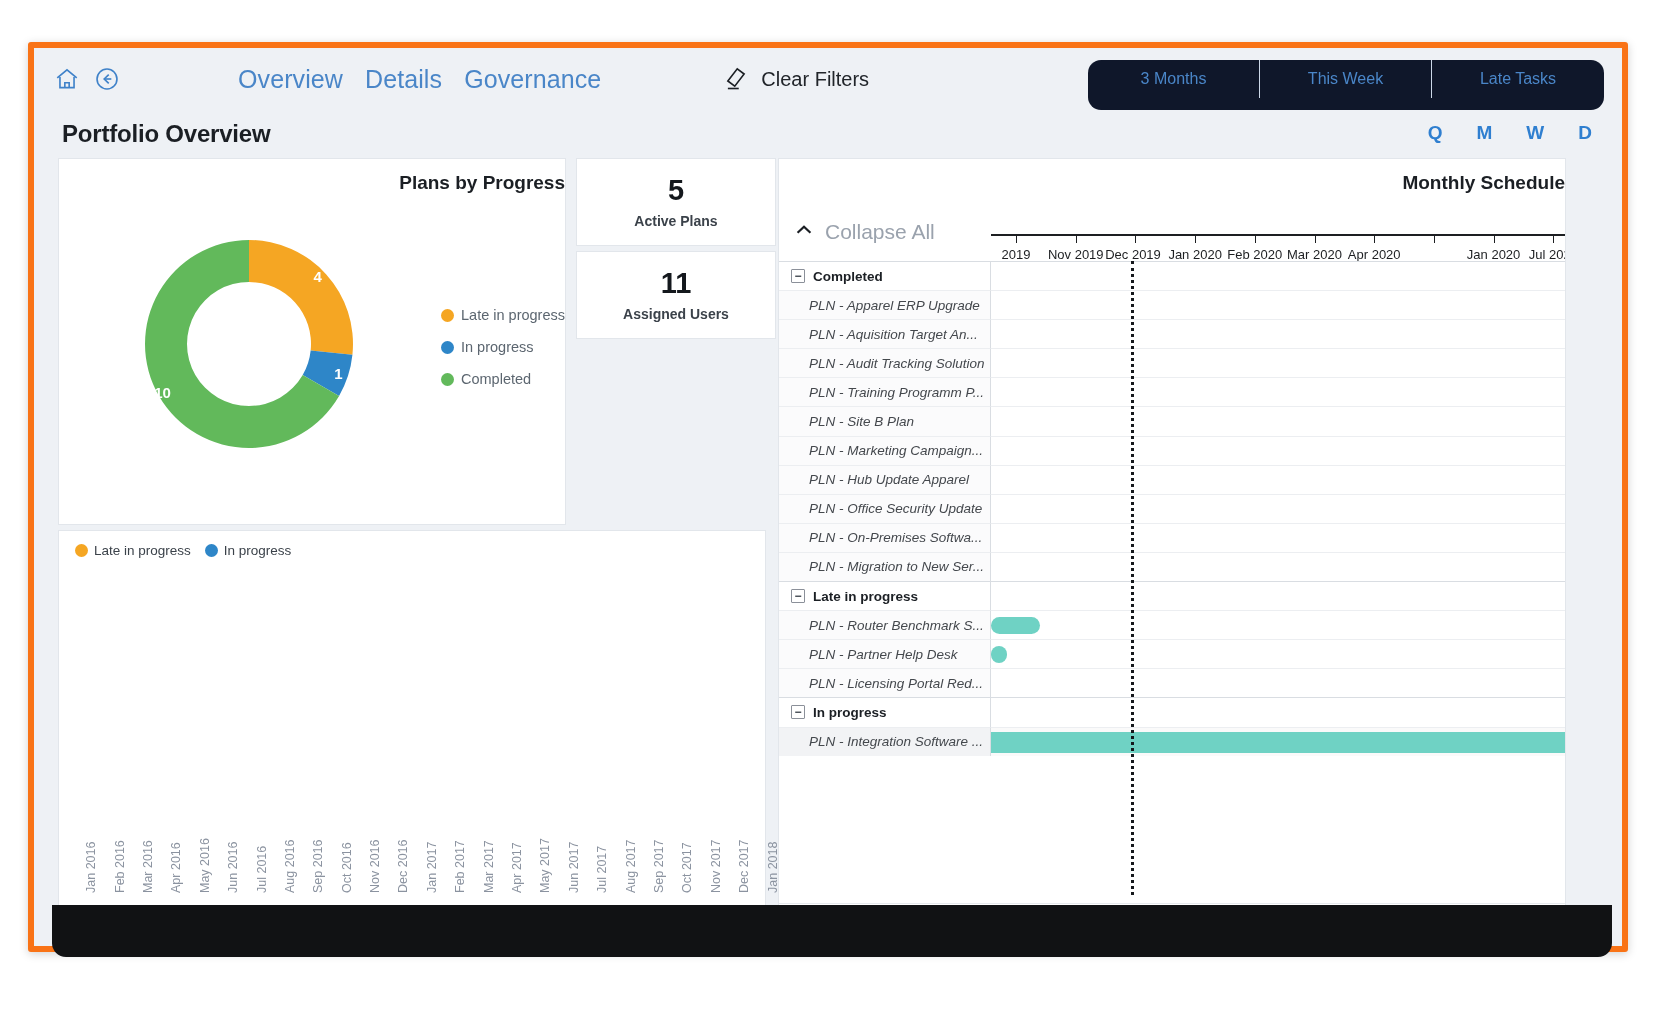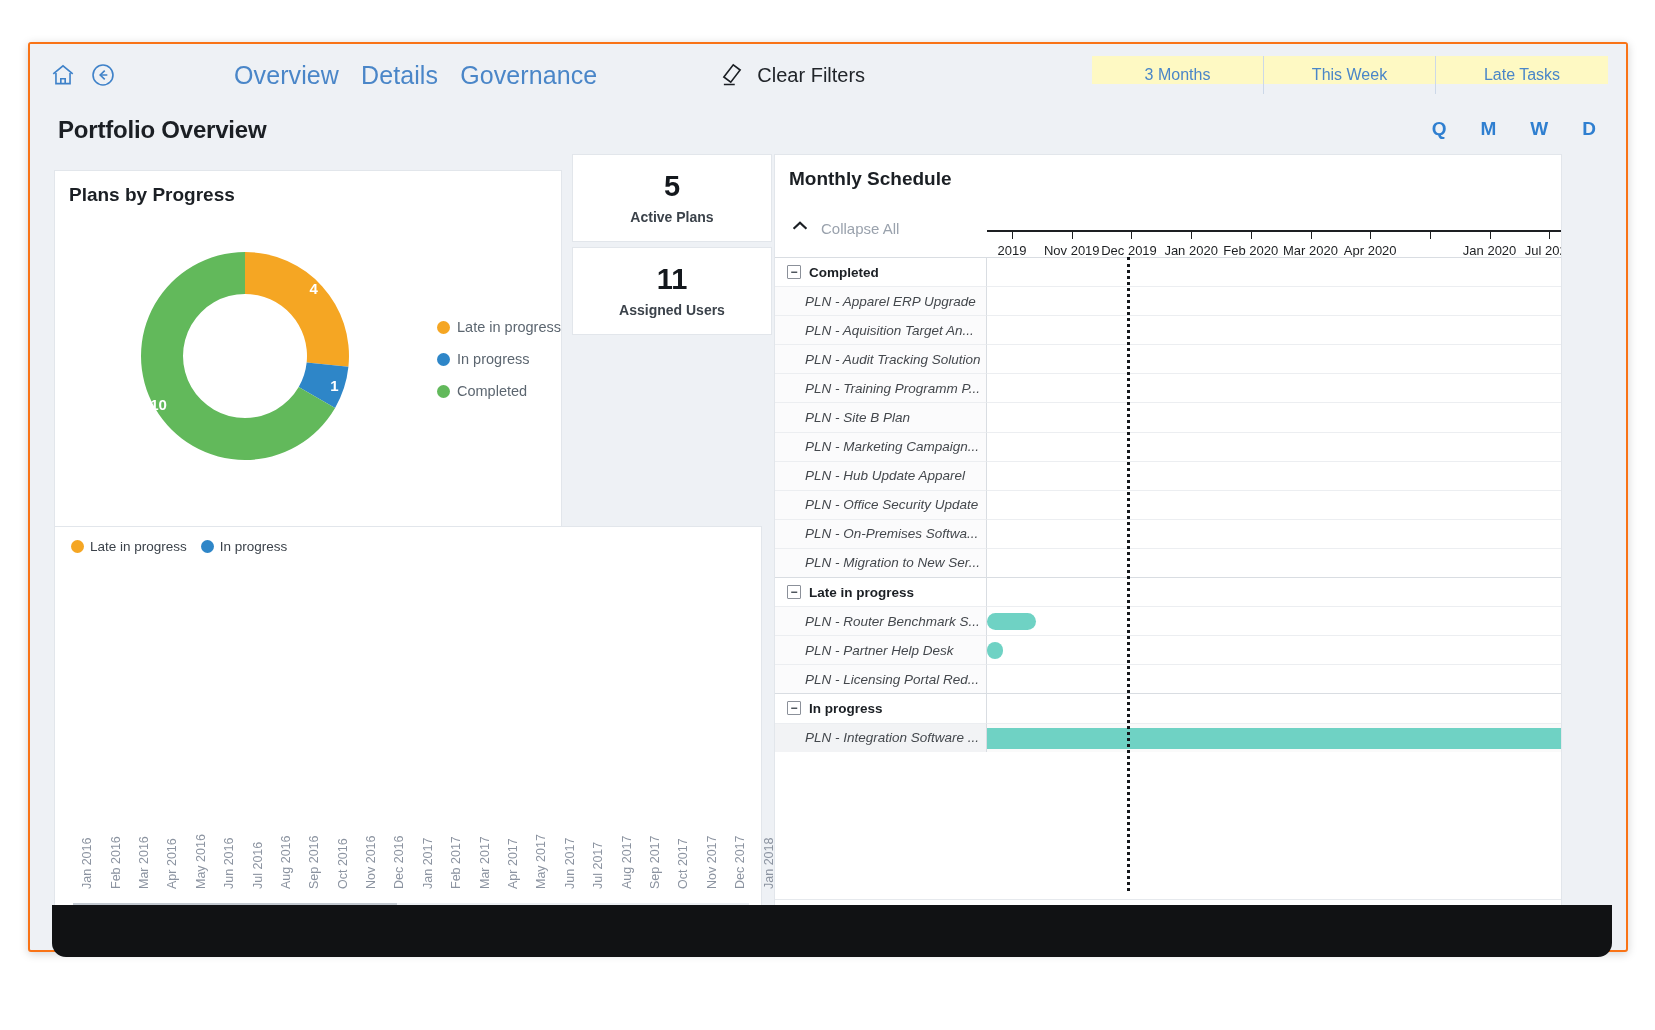"Overview" #device { border: 2px solid #f97316 -> 6px solid #f97316; text-align: none -> right }
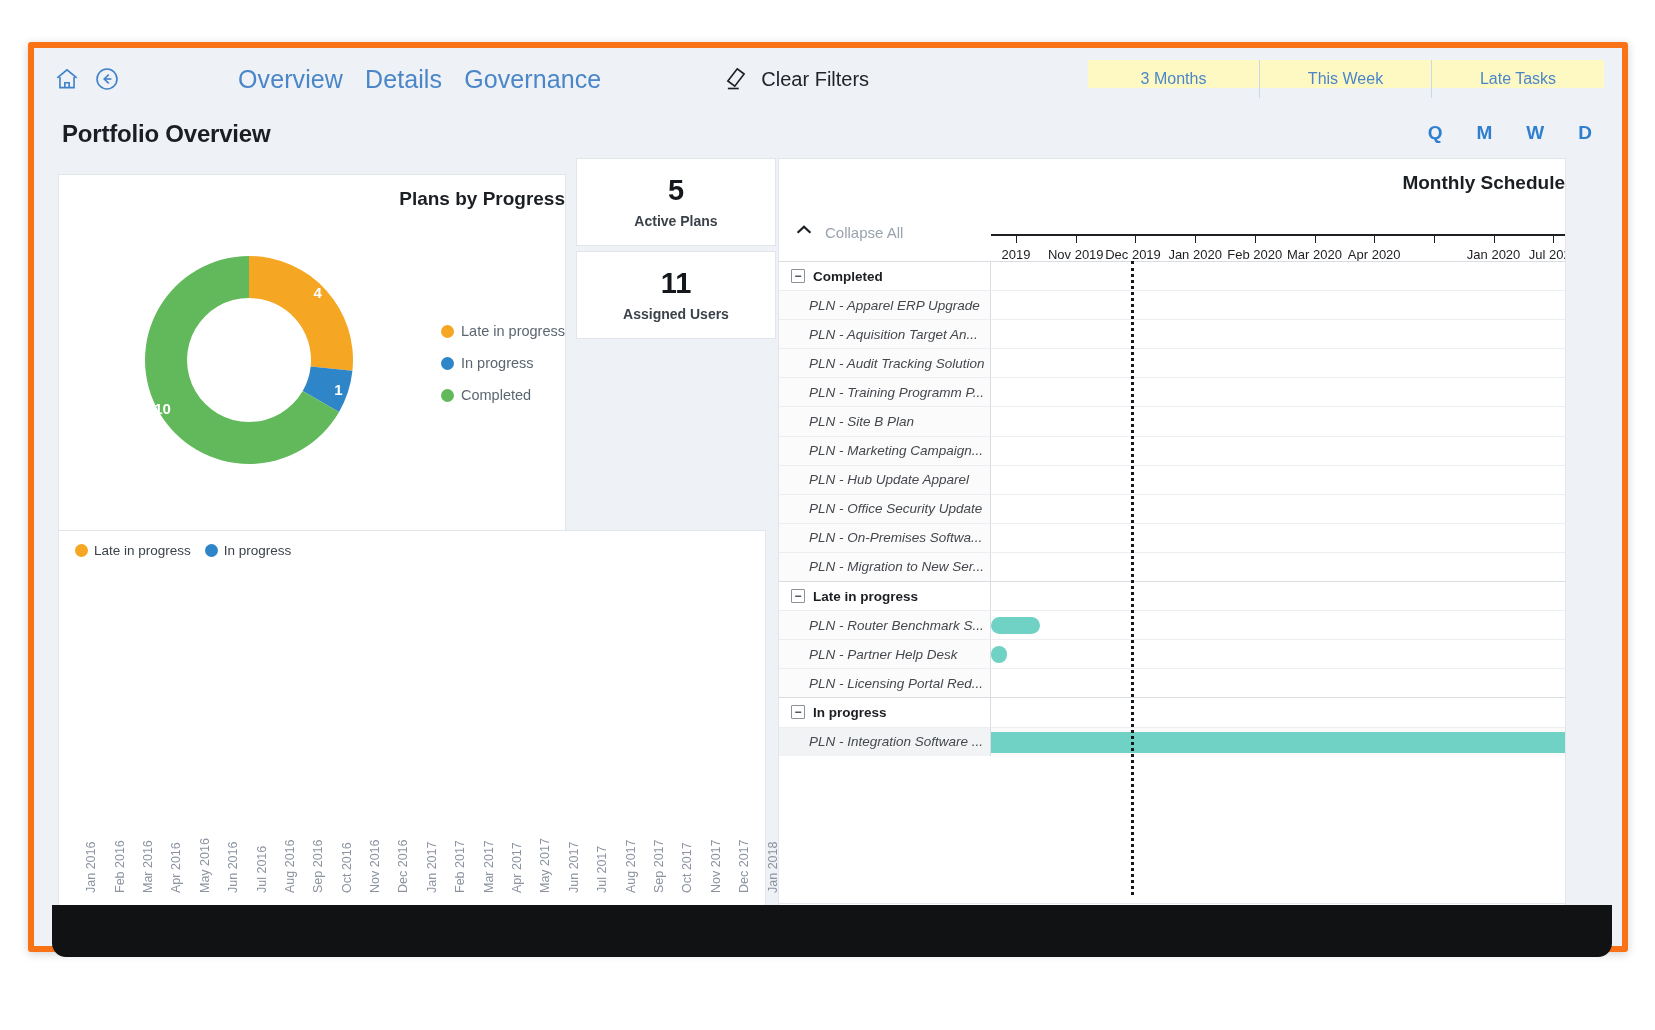"3 Months" #filter-group { background: #fef9c3 -> #0f172a; border-radius: none -> 13px; height: 28px -> 50px }
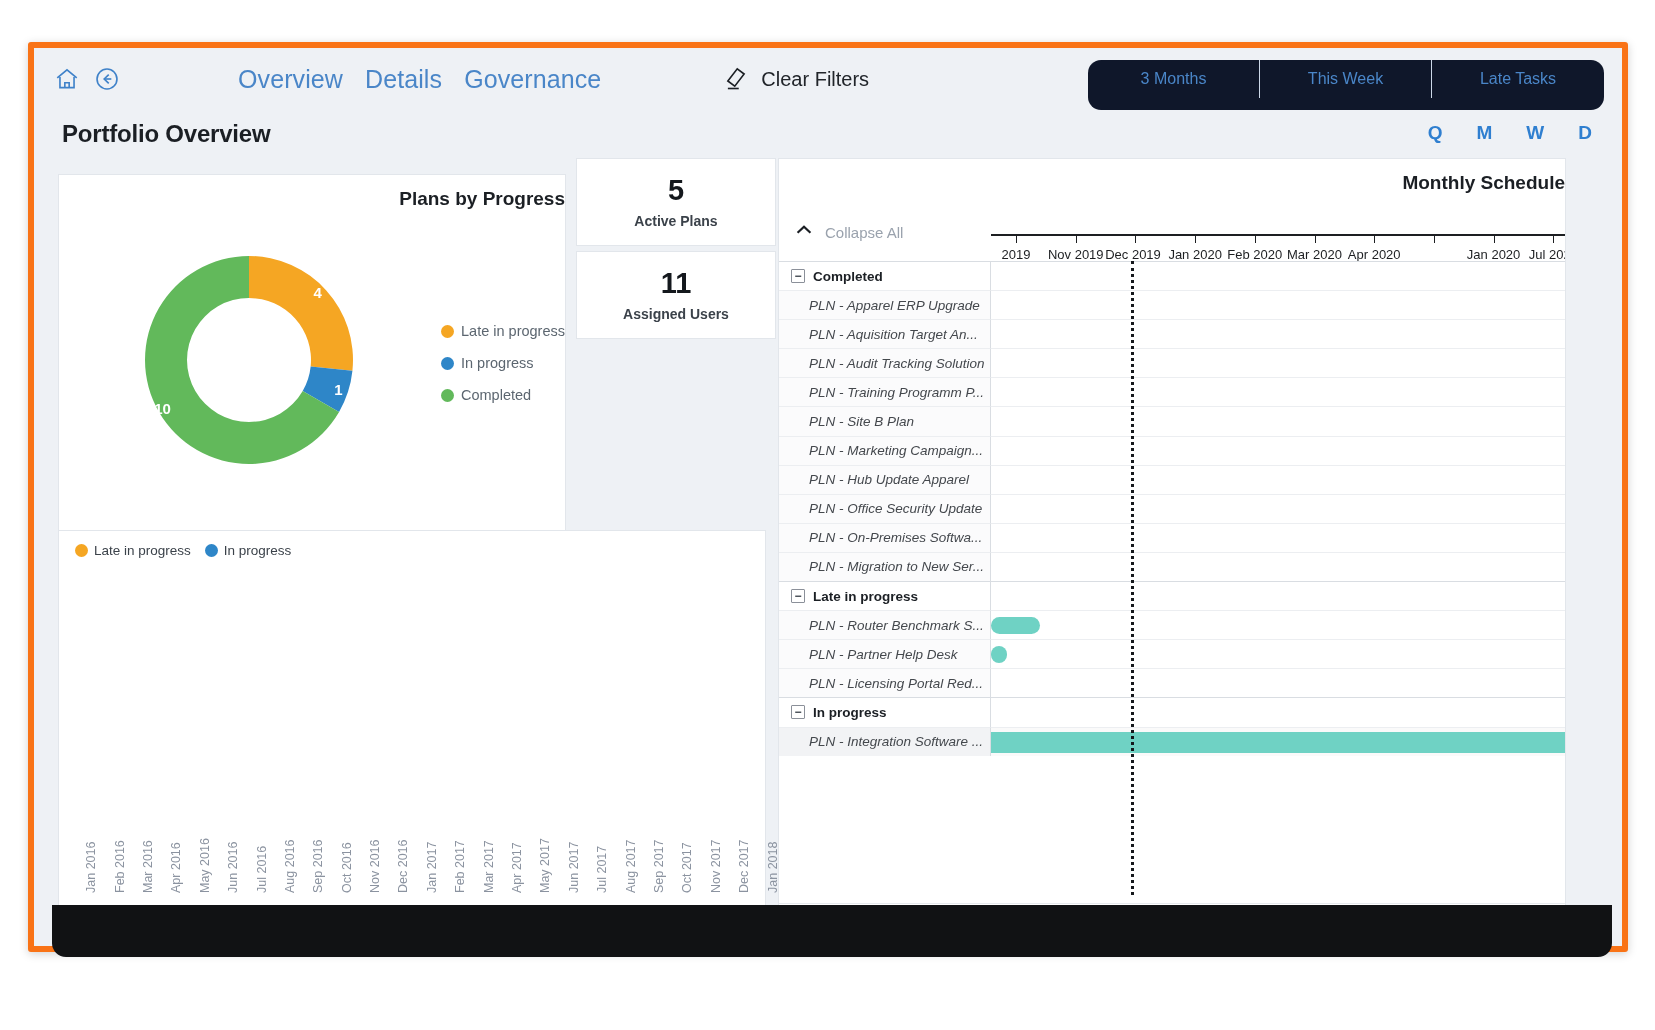"Plans by Progress" #panel-progress { top: 126px -> 110px }
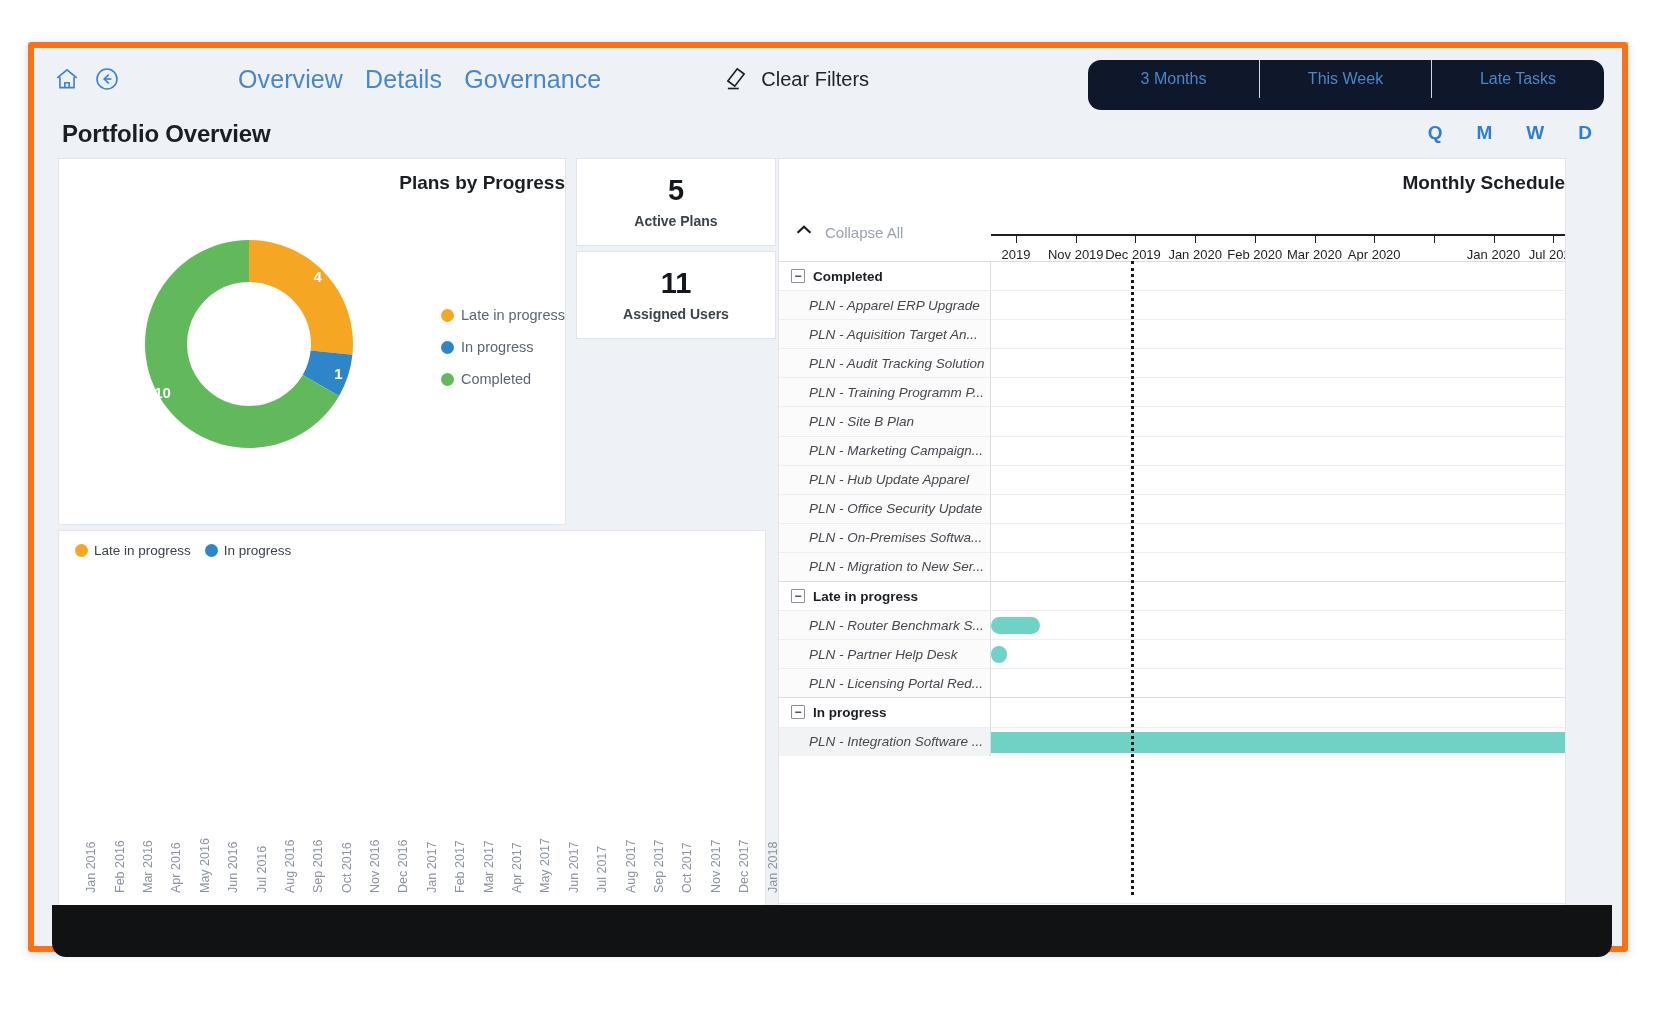"Collapse All" #collapse-all { font-size: 15px -> 21px }
